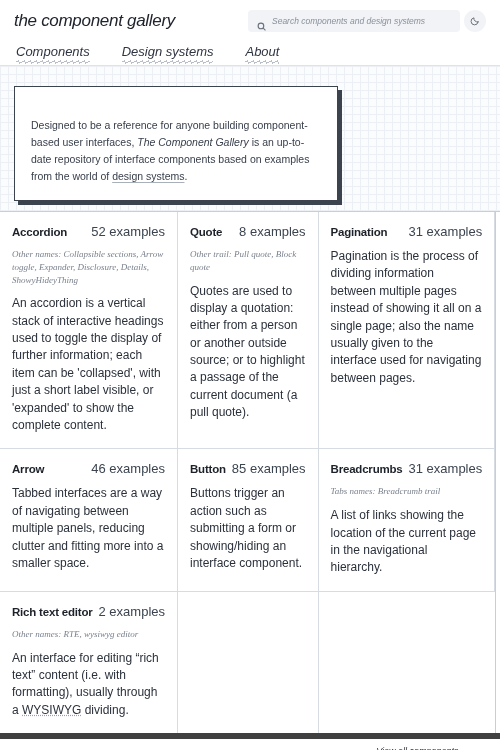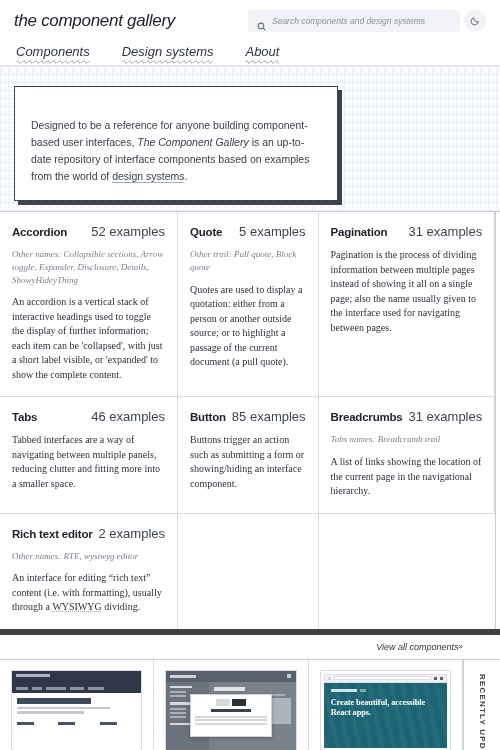"5 examples" span.card-count { text: 5 -> 8 }
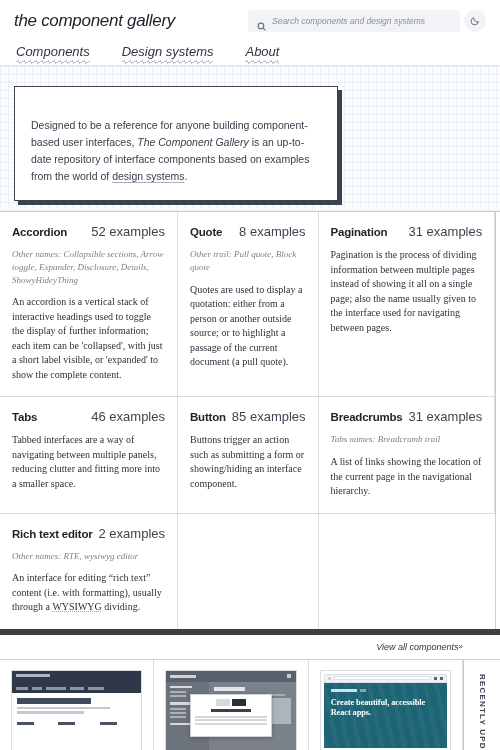"Pagination is the process of" .card-desc { font-family: Liberation Serif, serif -> Liberation Sans, sans-serif; font-size: 10px -> 12px }
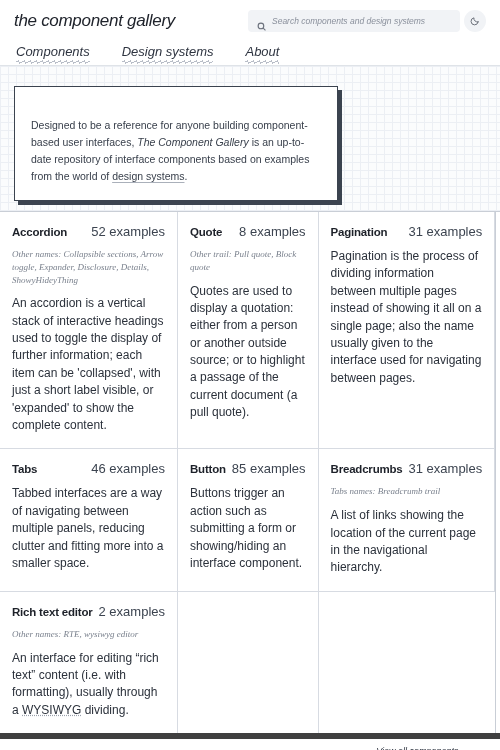"Tabs" span.card-title { text: Tabs -> Arrow }
